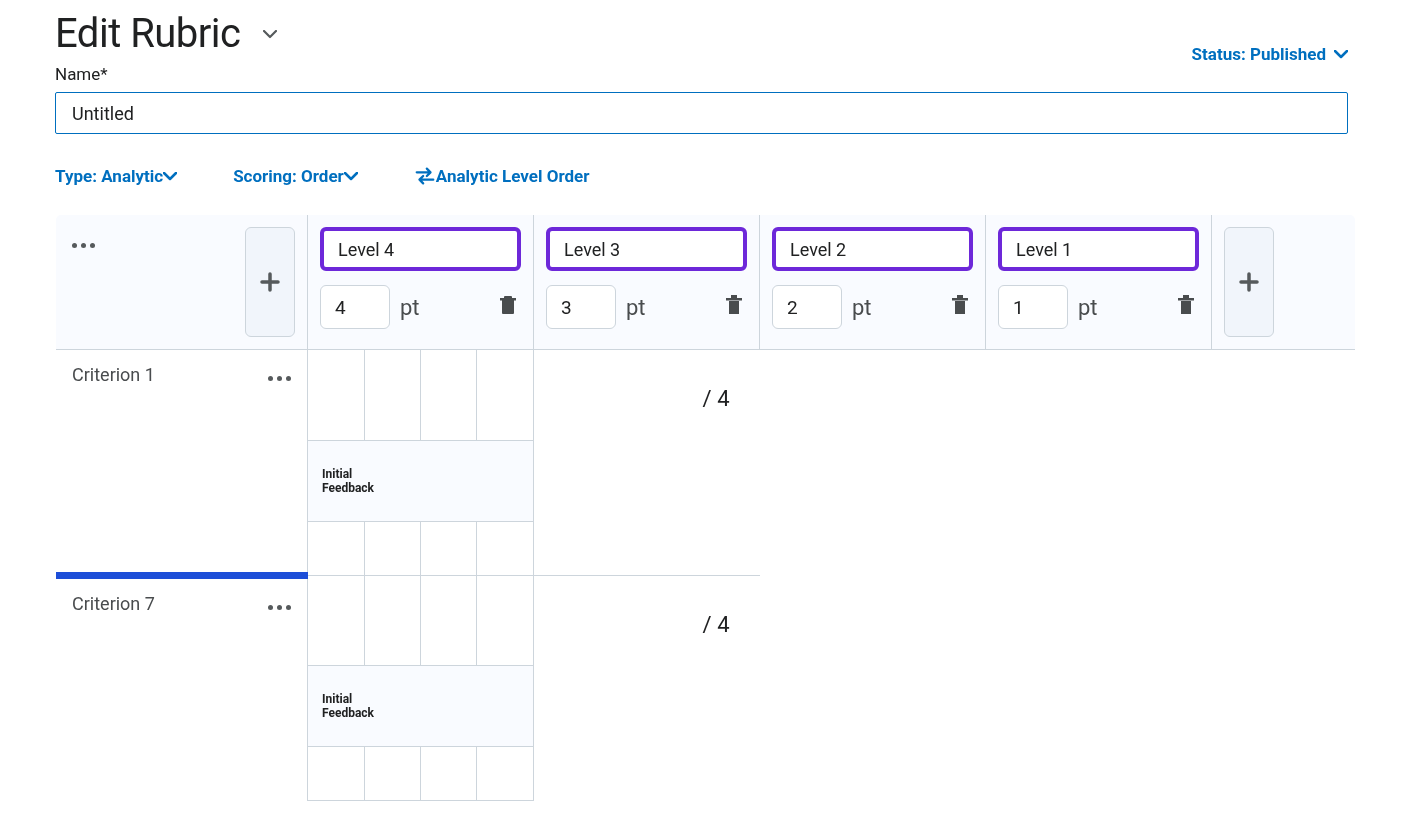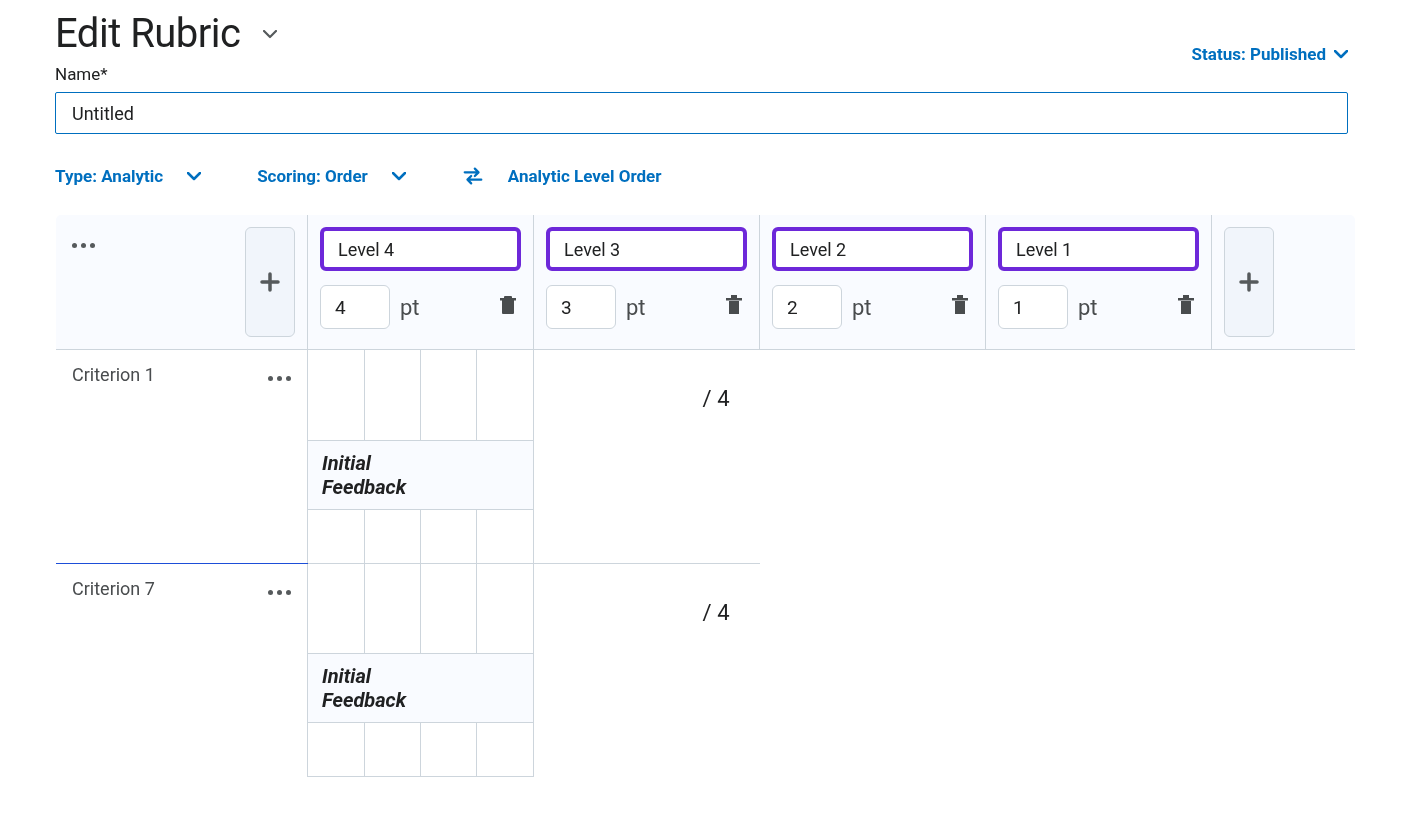"Type: Analytic" .toolbar-item { gap: 24px -> 0 }
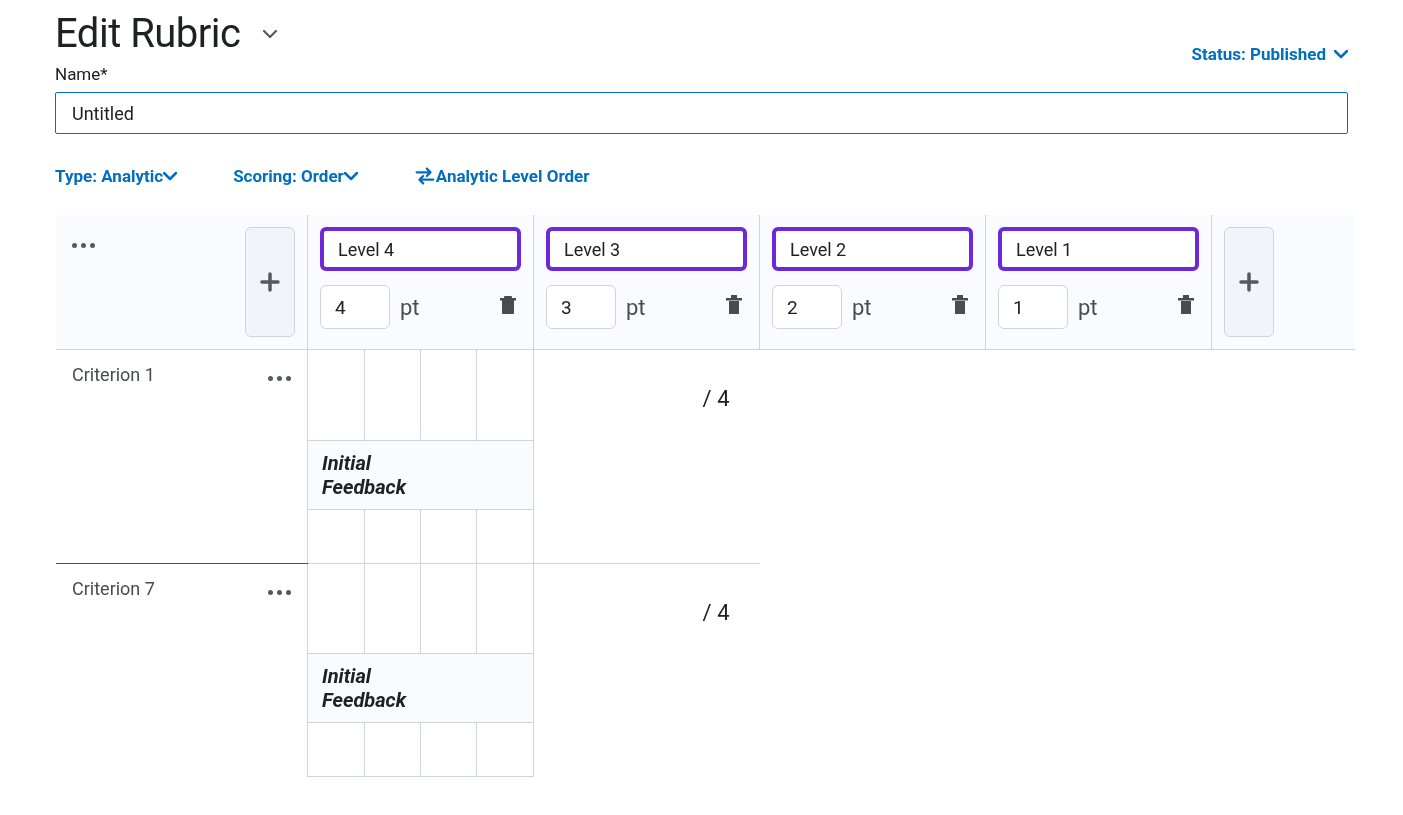"Criterion 1" div.rubric-cell { border-bottom: 1px solid #1d4ed8 -> 7px solid #1d4ed8 }
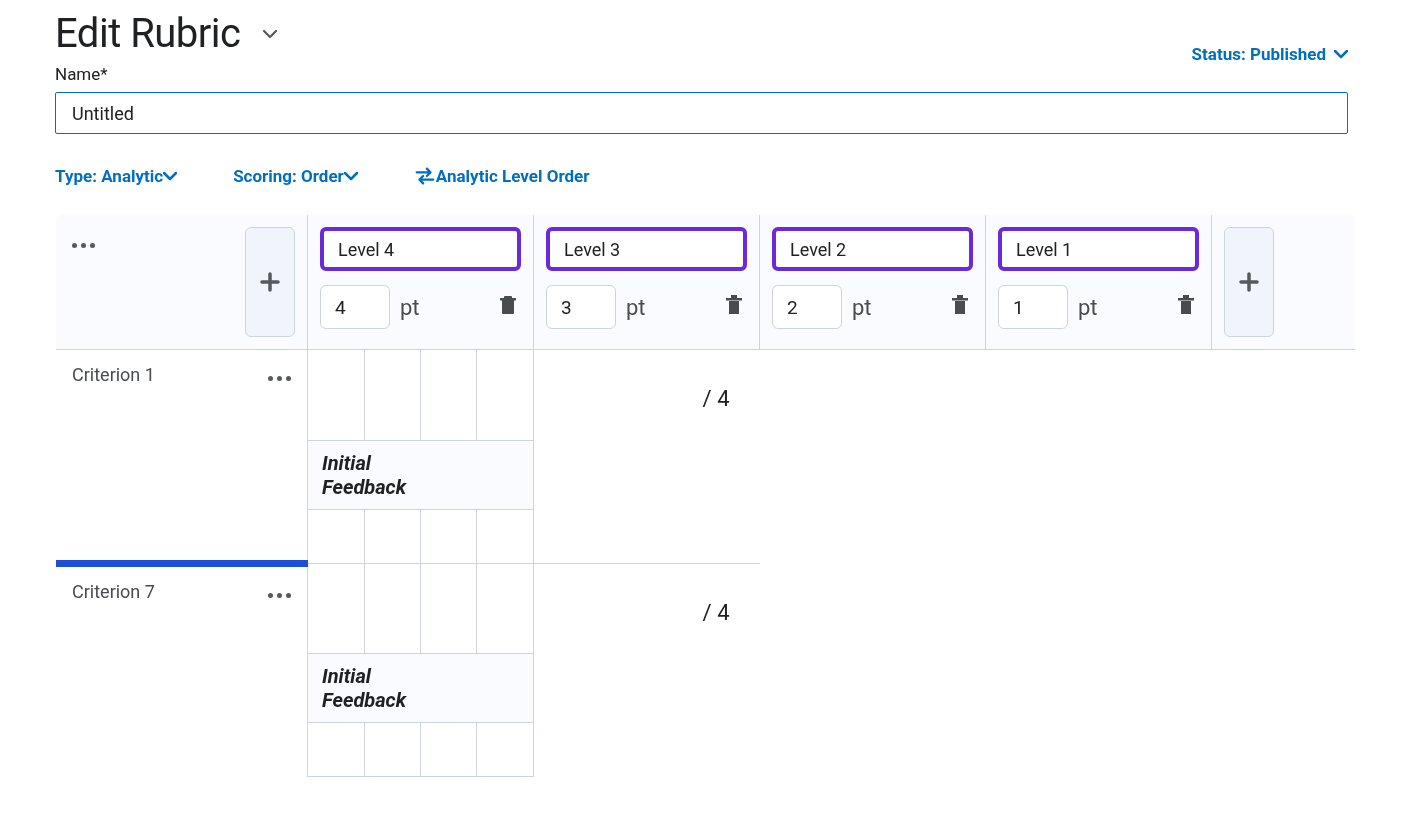"Initial Feedback" .feedback-header { font-size: 20px -> 12px; font-style: italic -> none; padding: 10px 14px -> 26px 14px }
